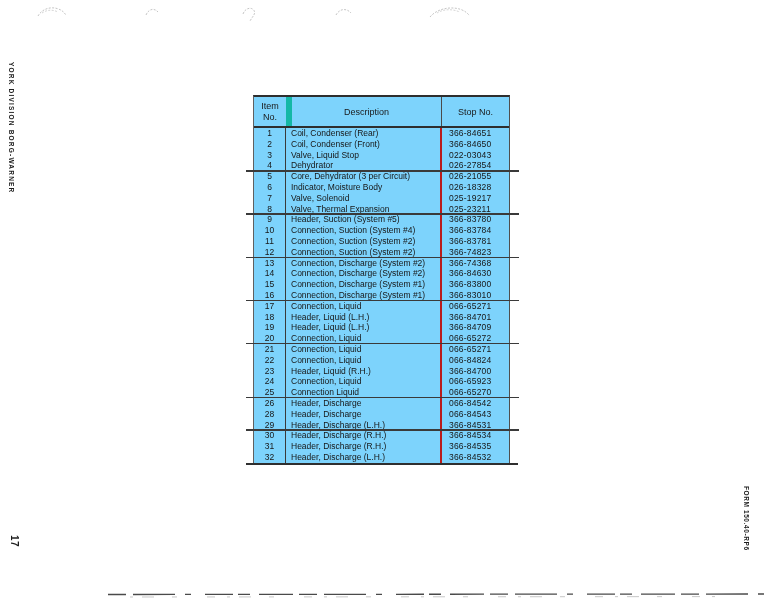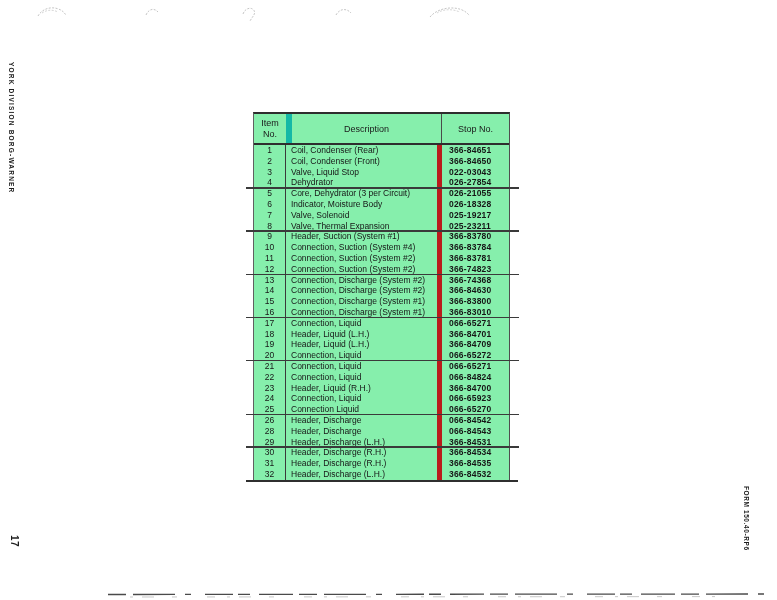"Item No." .ptable { background: #86efac -> #7dd3fc; top: 112px -> 95px }
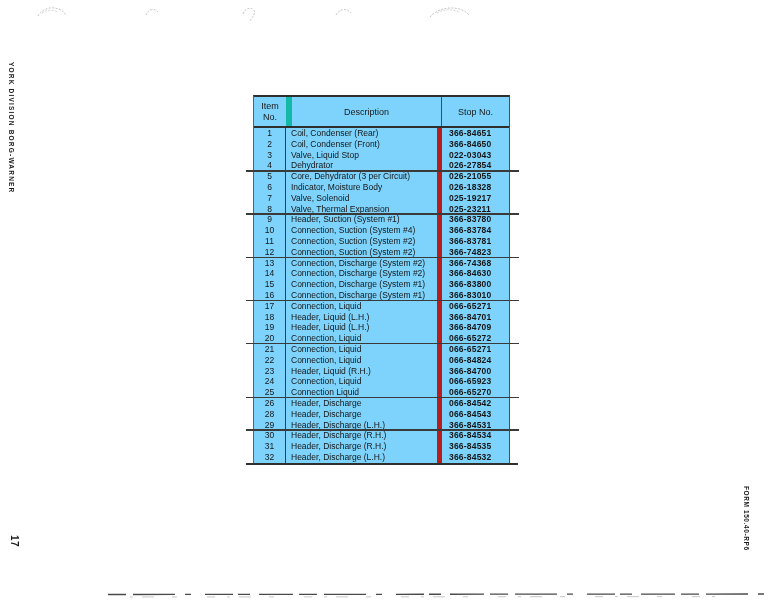"Coil, Condenser (Rear)" .cell.desc { border-right: 5px solid #b91c1c -> 2px solid #b91c1c }
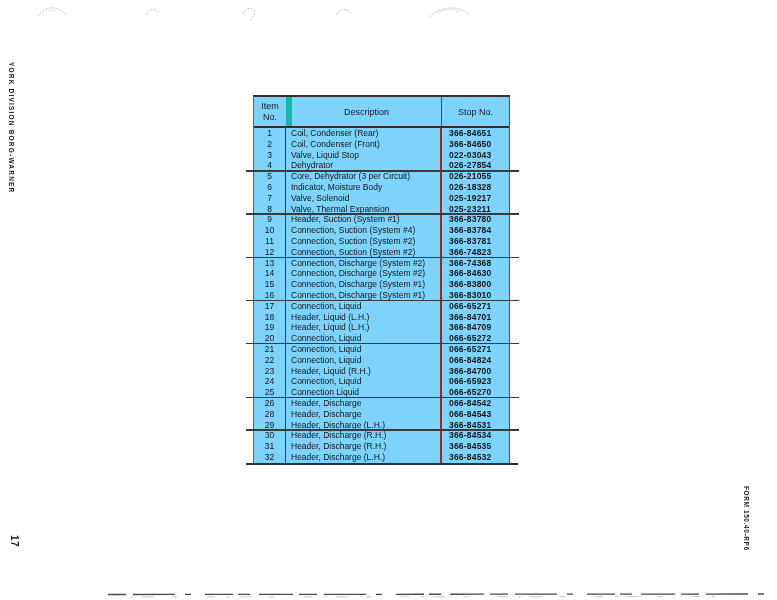"366-84651" .cell.part { font-weight: bold -> none }
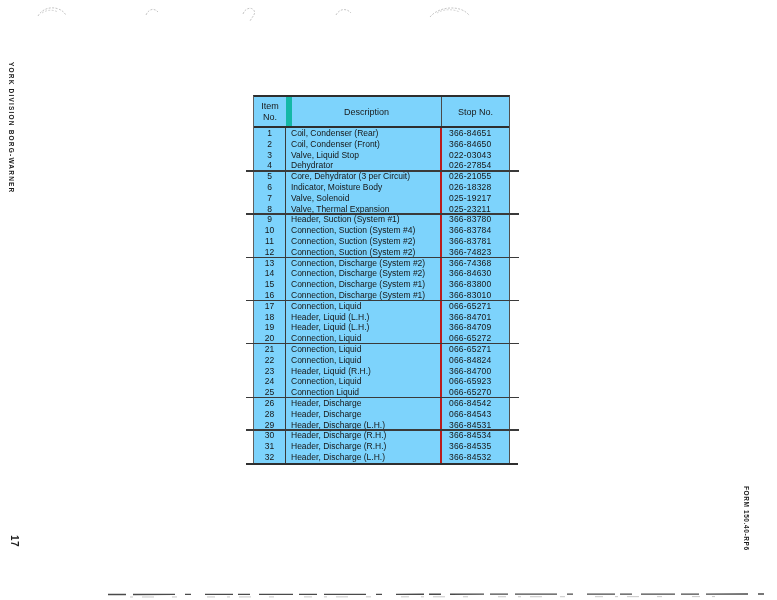"Header, Suction (System #1)" div.cell { text: 1 -> 5 }
